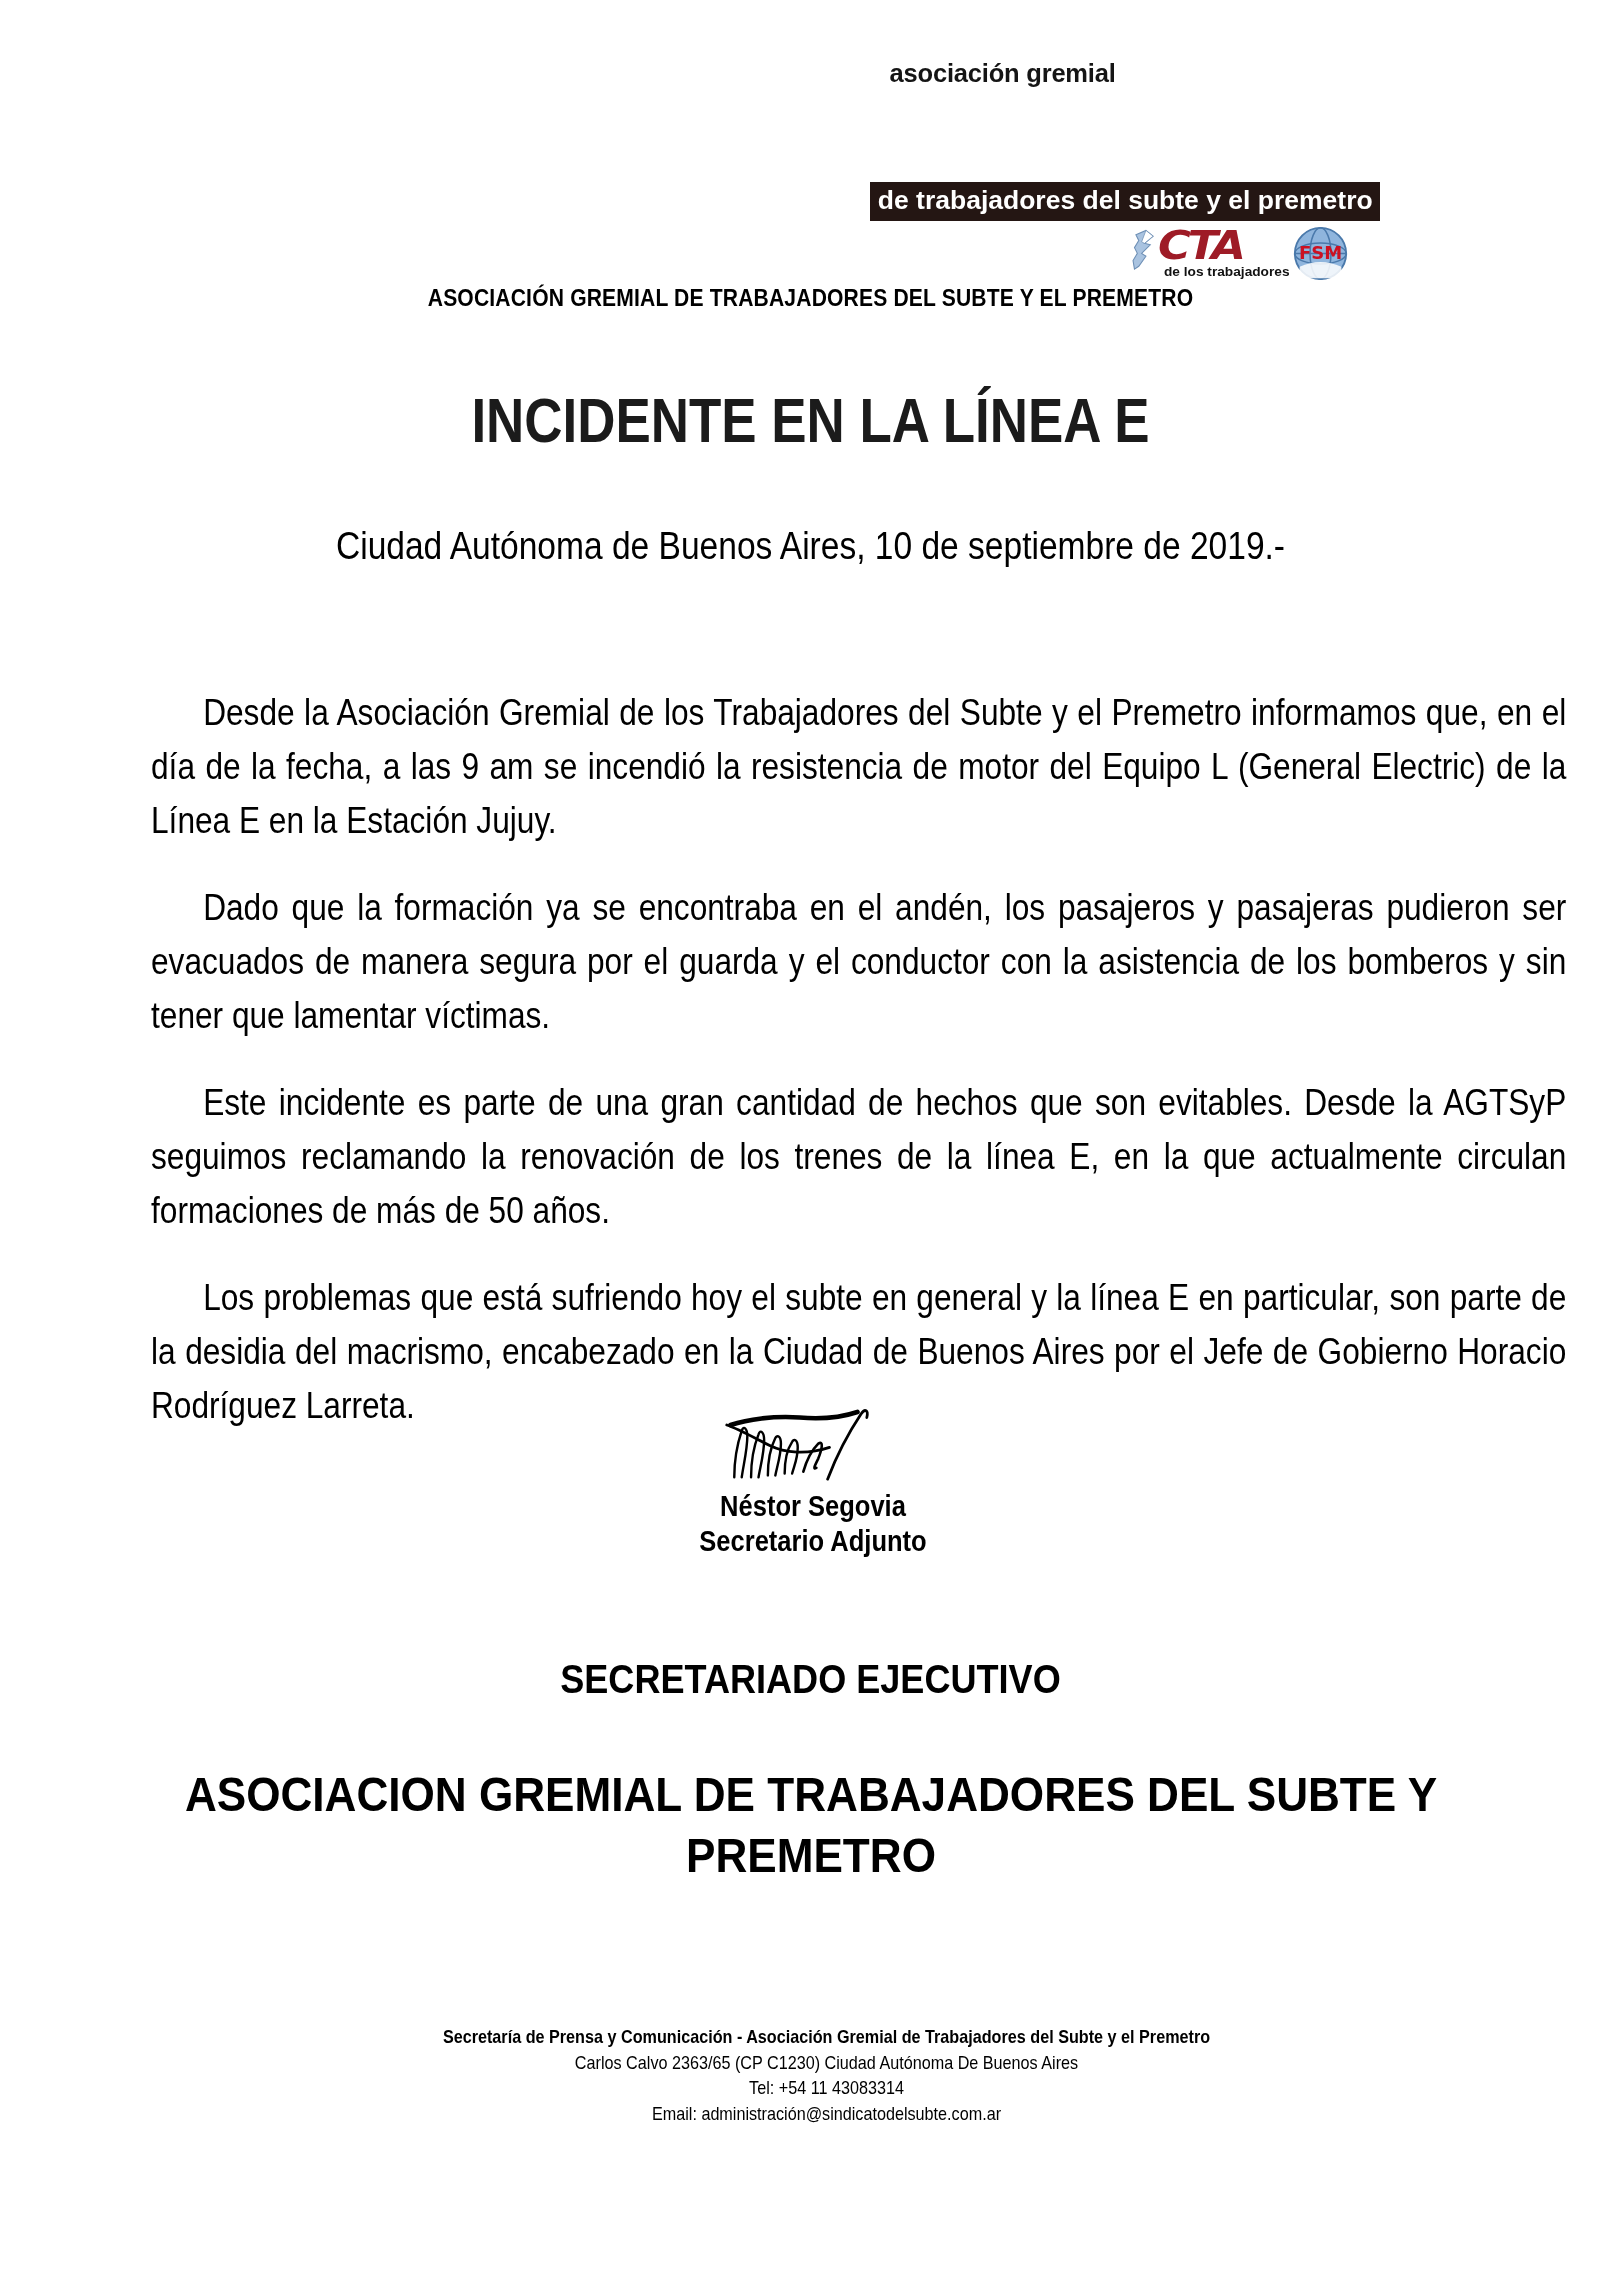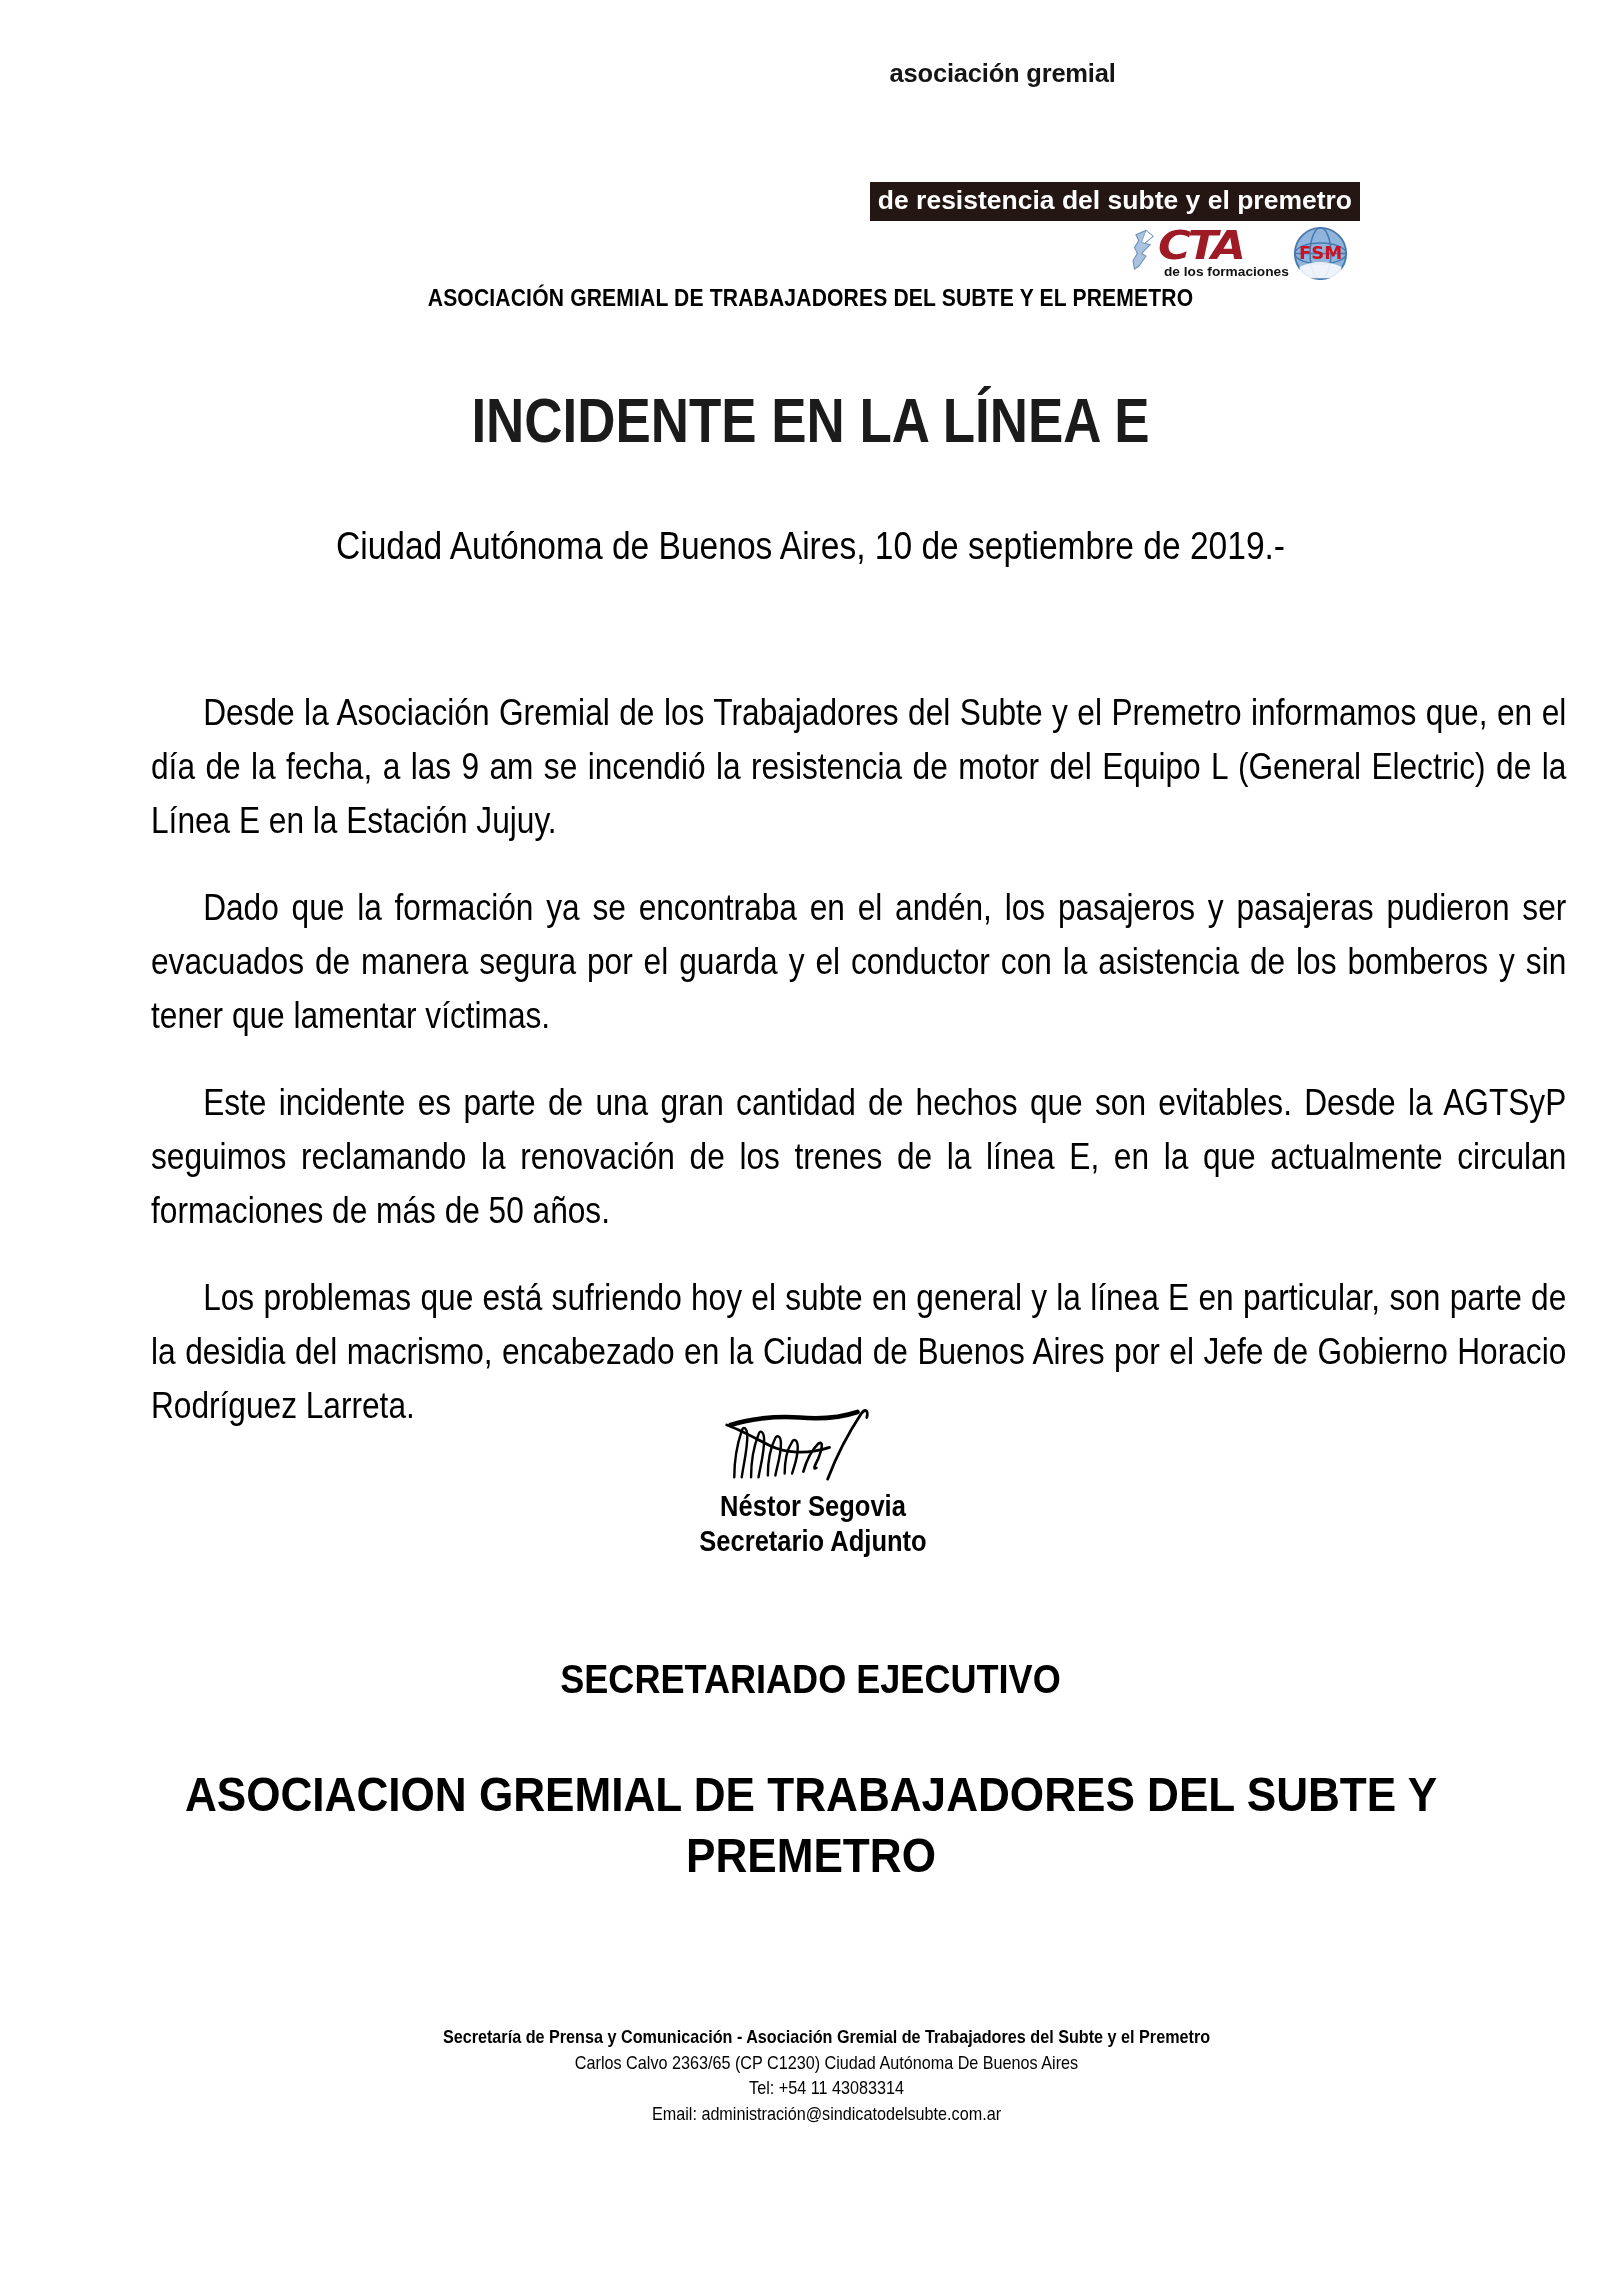"de resistencia del subte y" div.logo-banner { text: resistencia -> trabajadores }
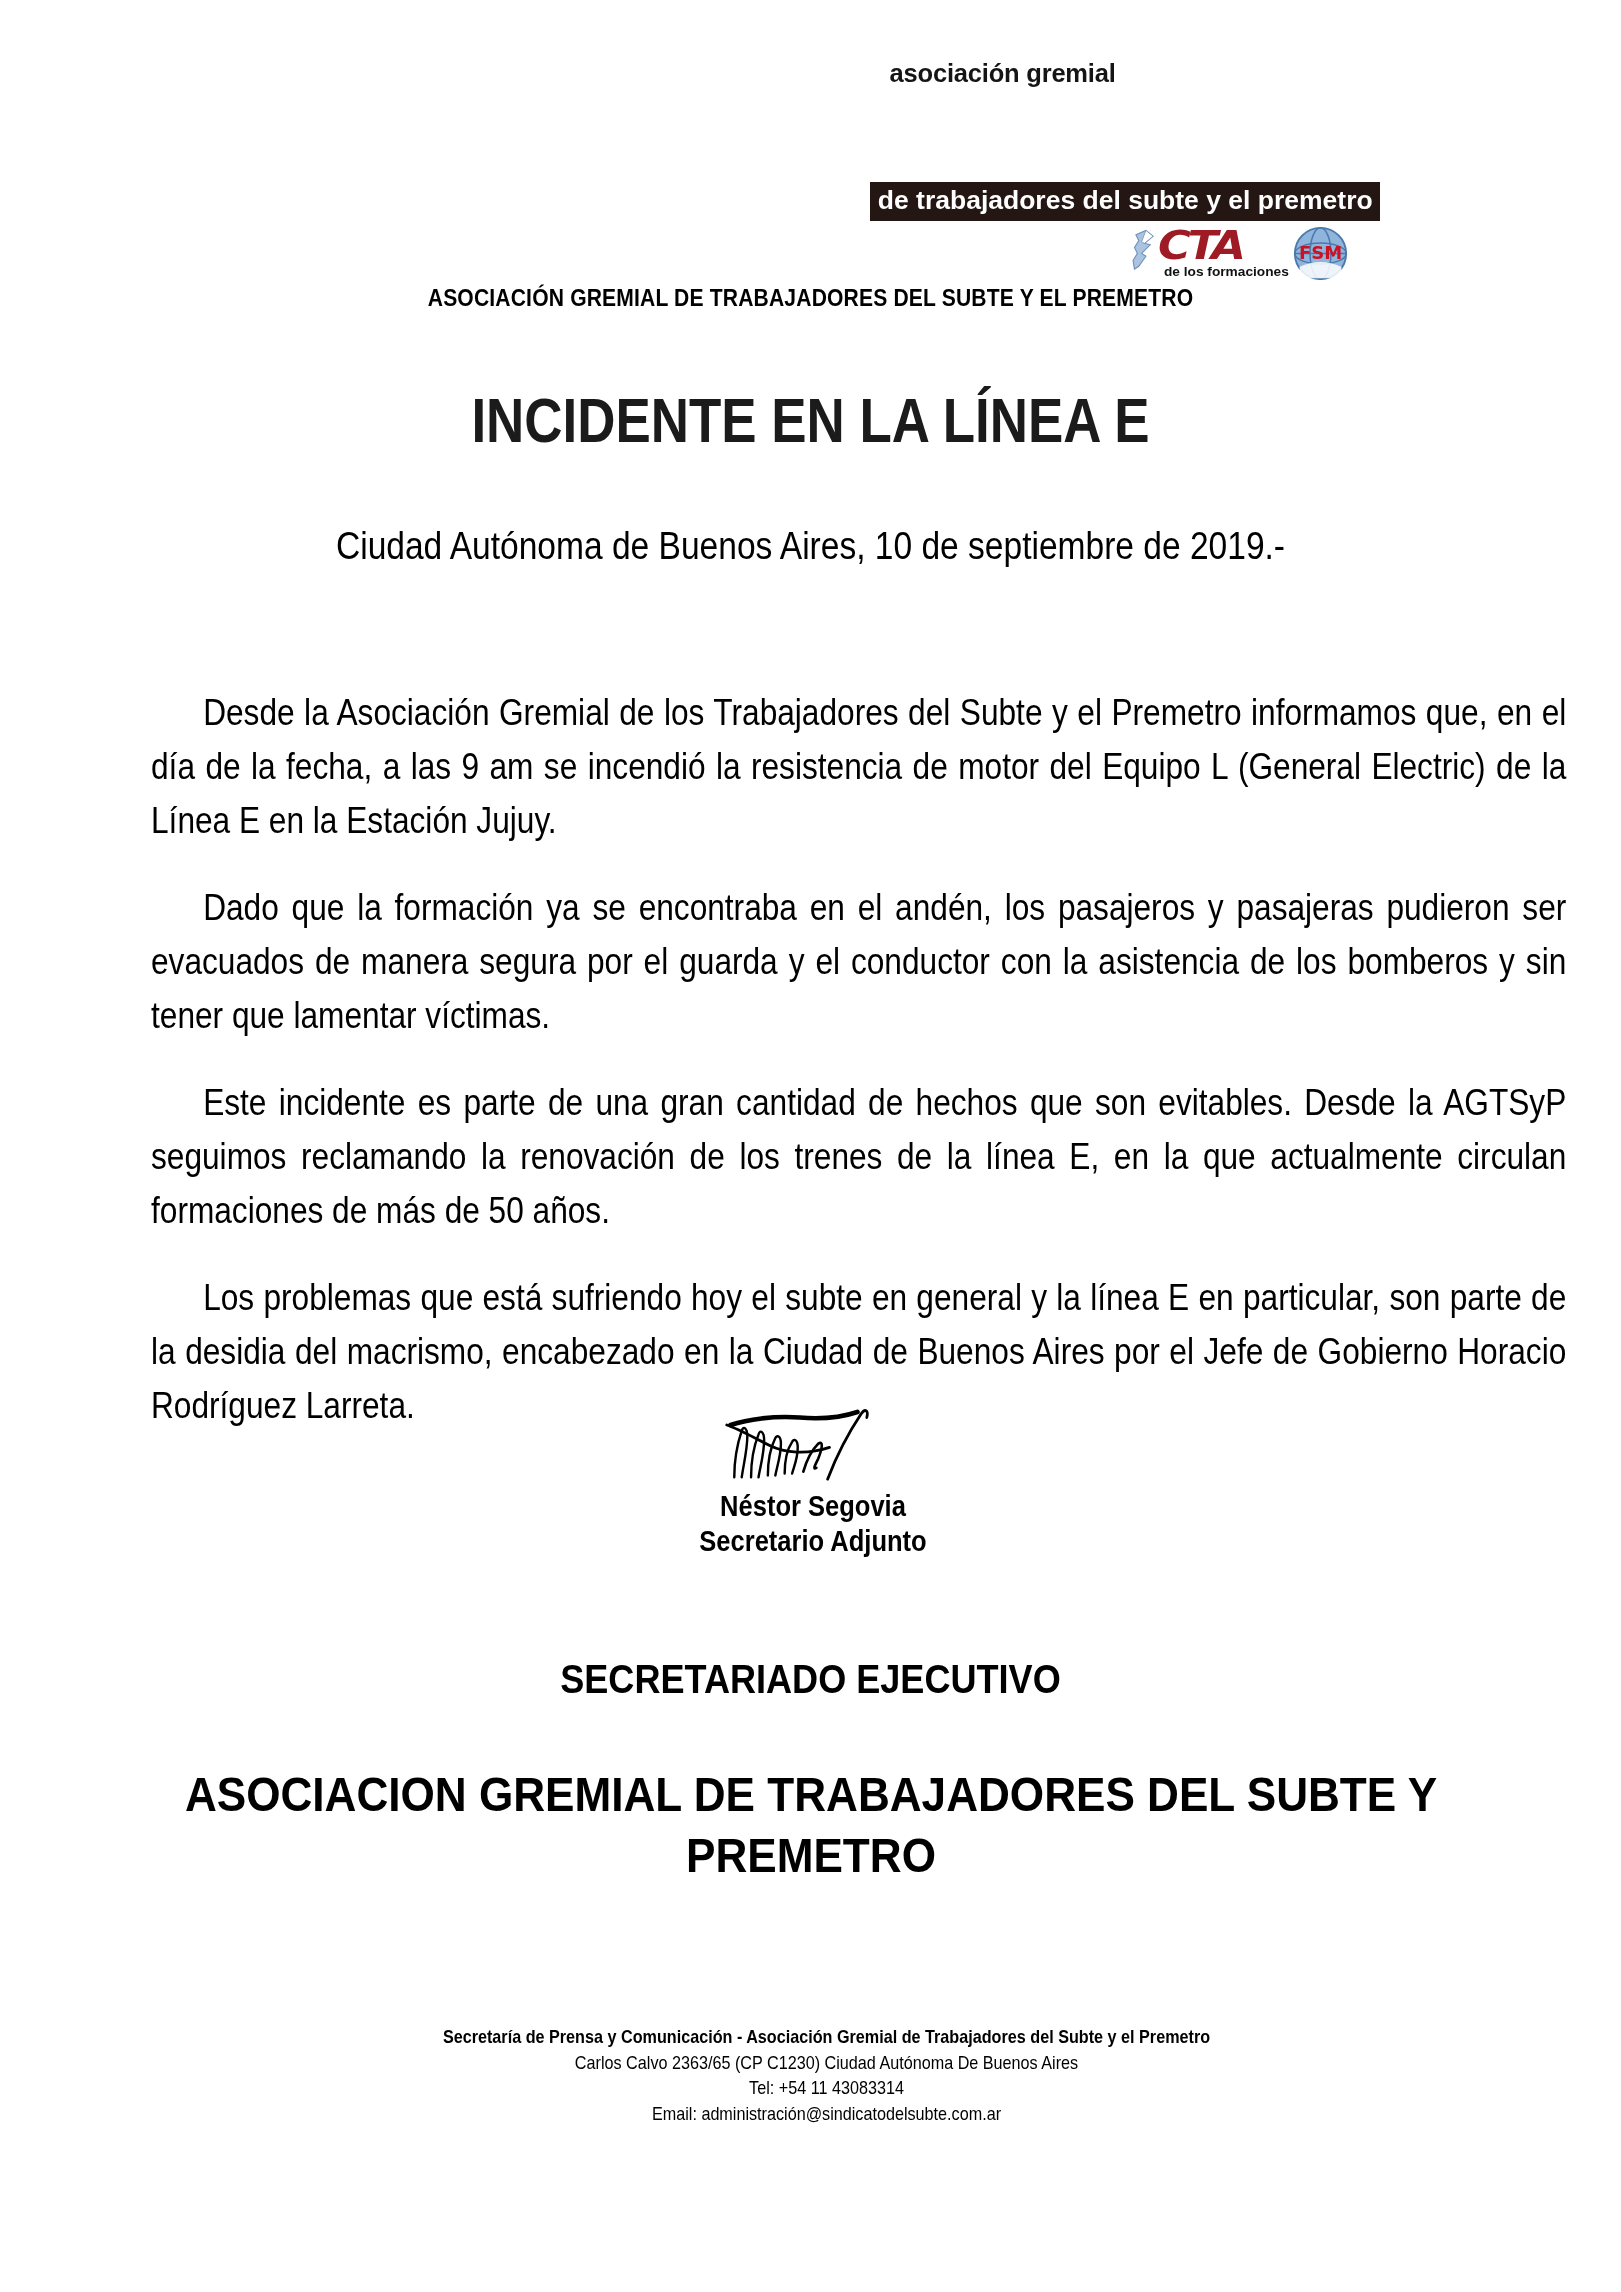"de los formaciones" div.cta-sub { text: formaciones -> trabajadores }
